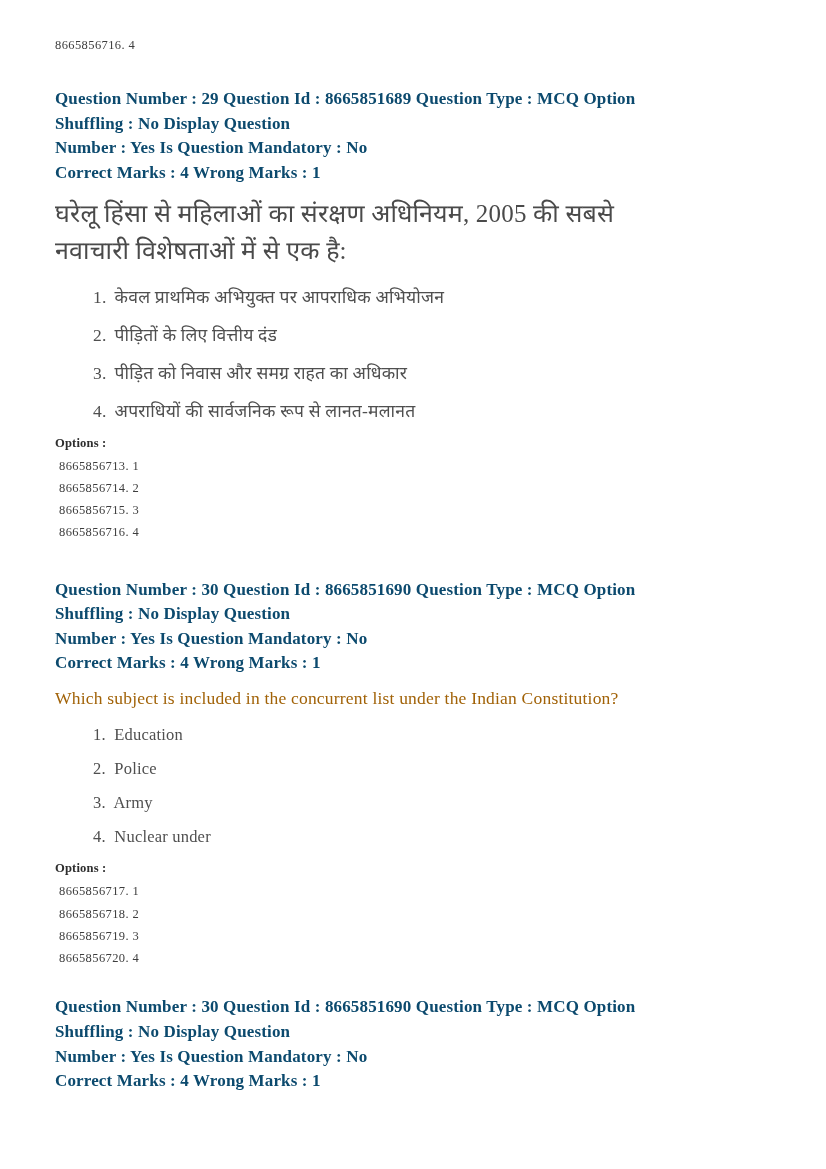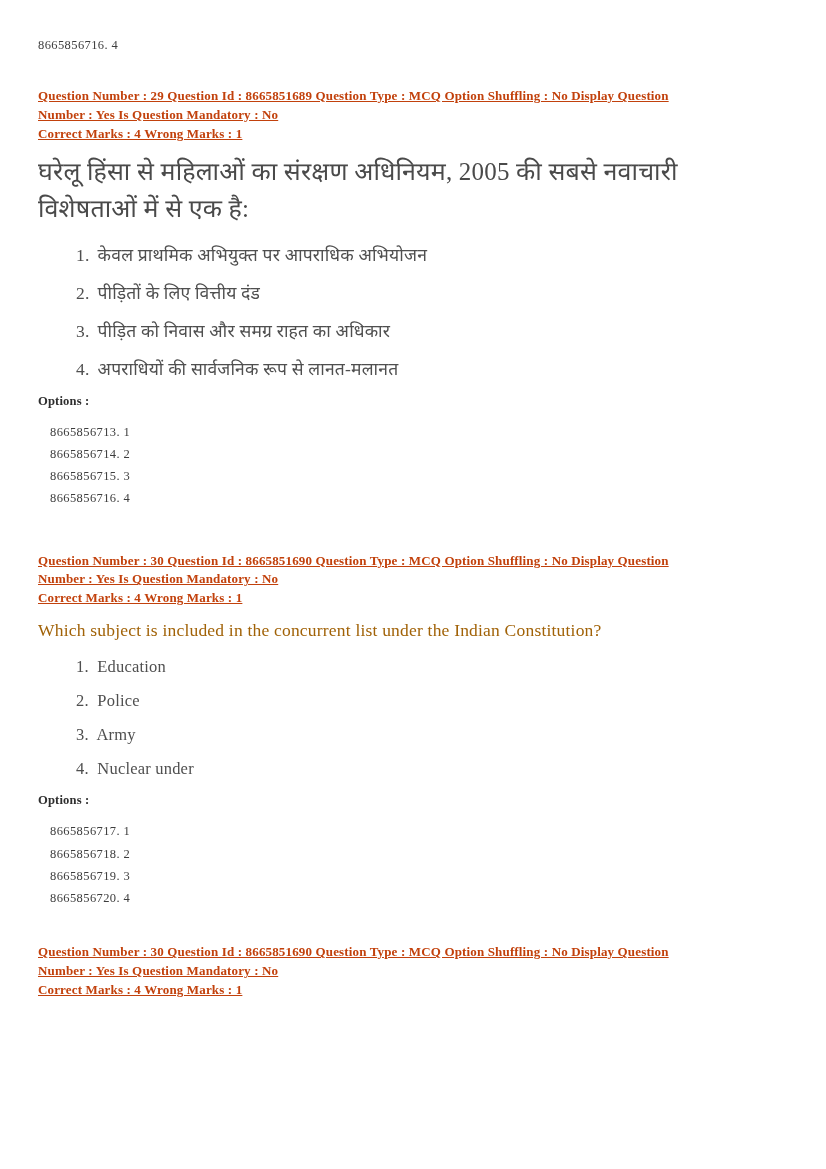"8665856716. 4" .page { padding: 38px 62px 40px 38px -> 38px 62px 40px 55px }
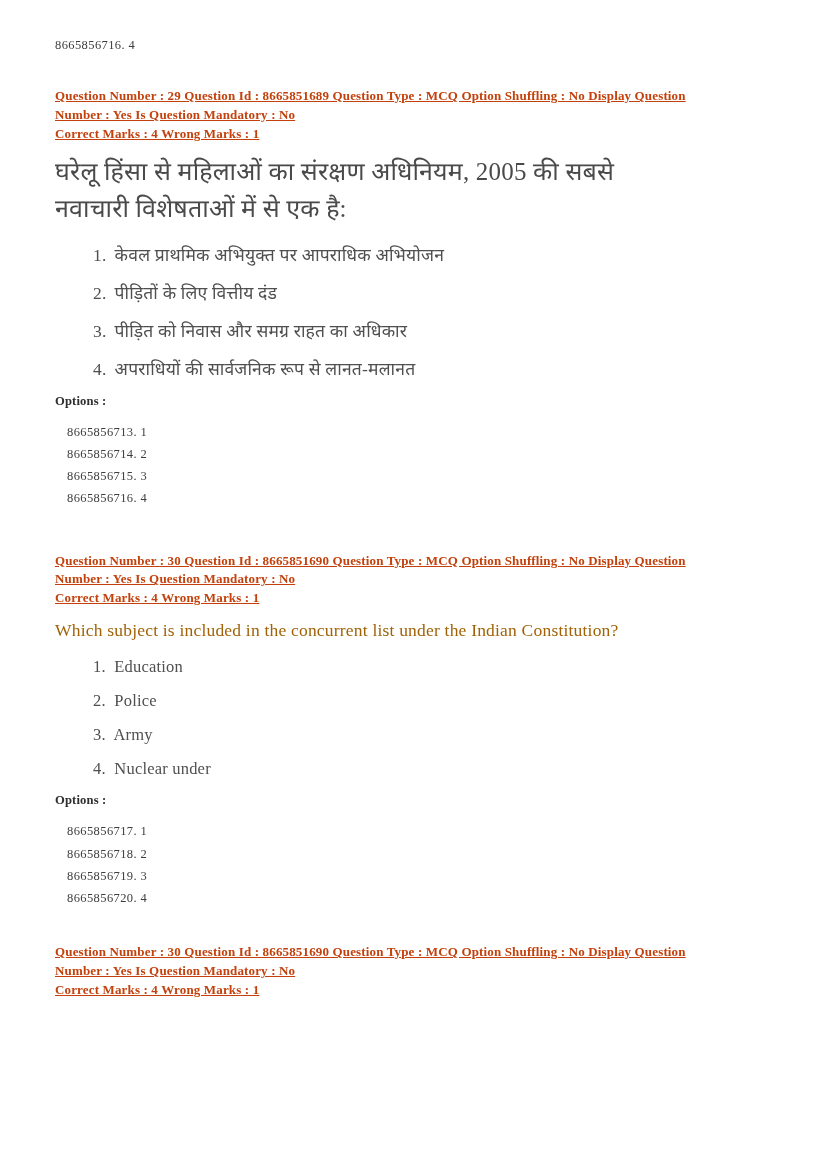"Question Number : 29 Question" .q-meta { color: #c2410c -> #0c4a6e; font-size: 13px -> 17px; text-decoration: underline -> none }
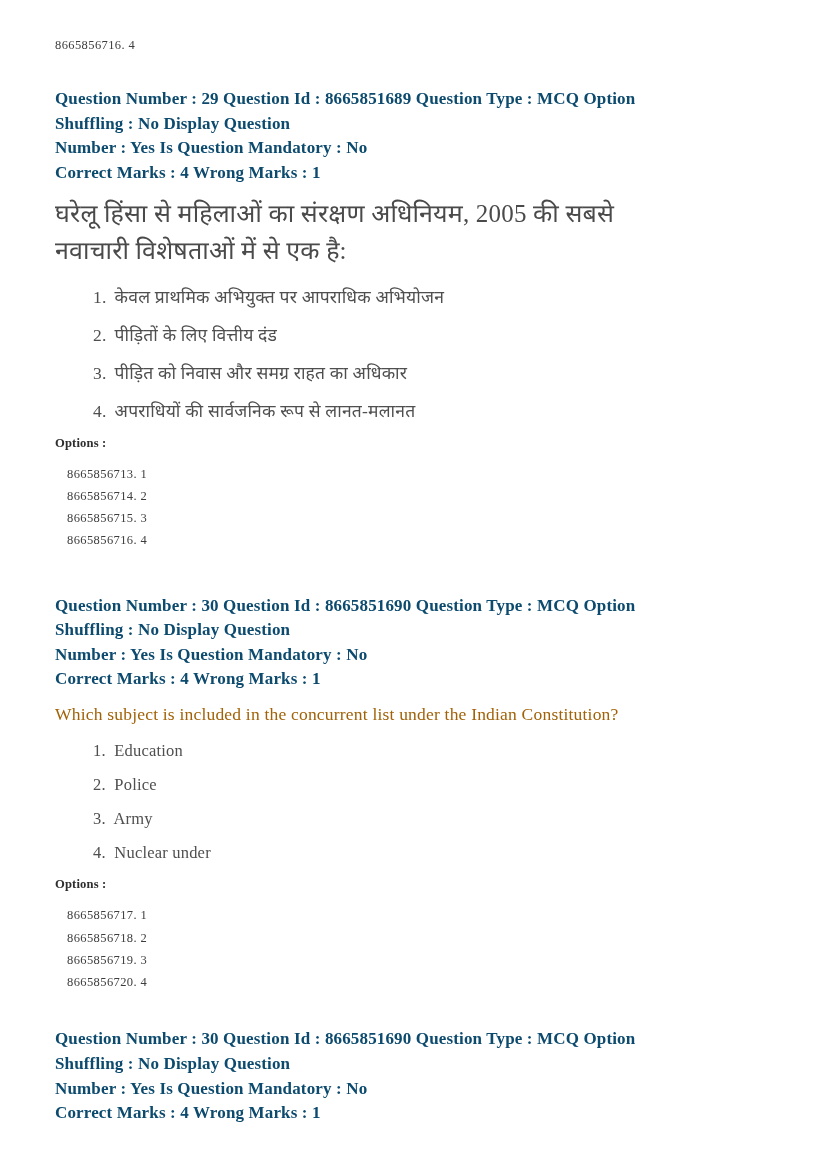"8665856713. 1" .id-list { margin: 12px -> 4px }
